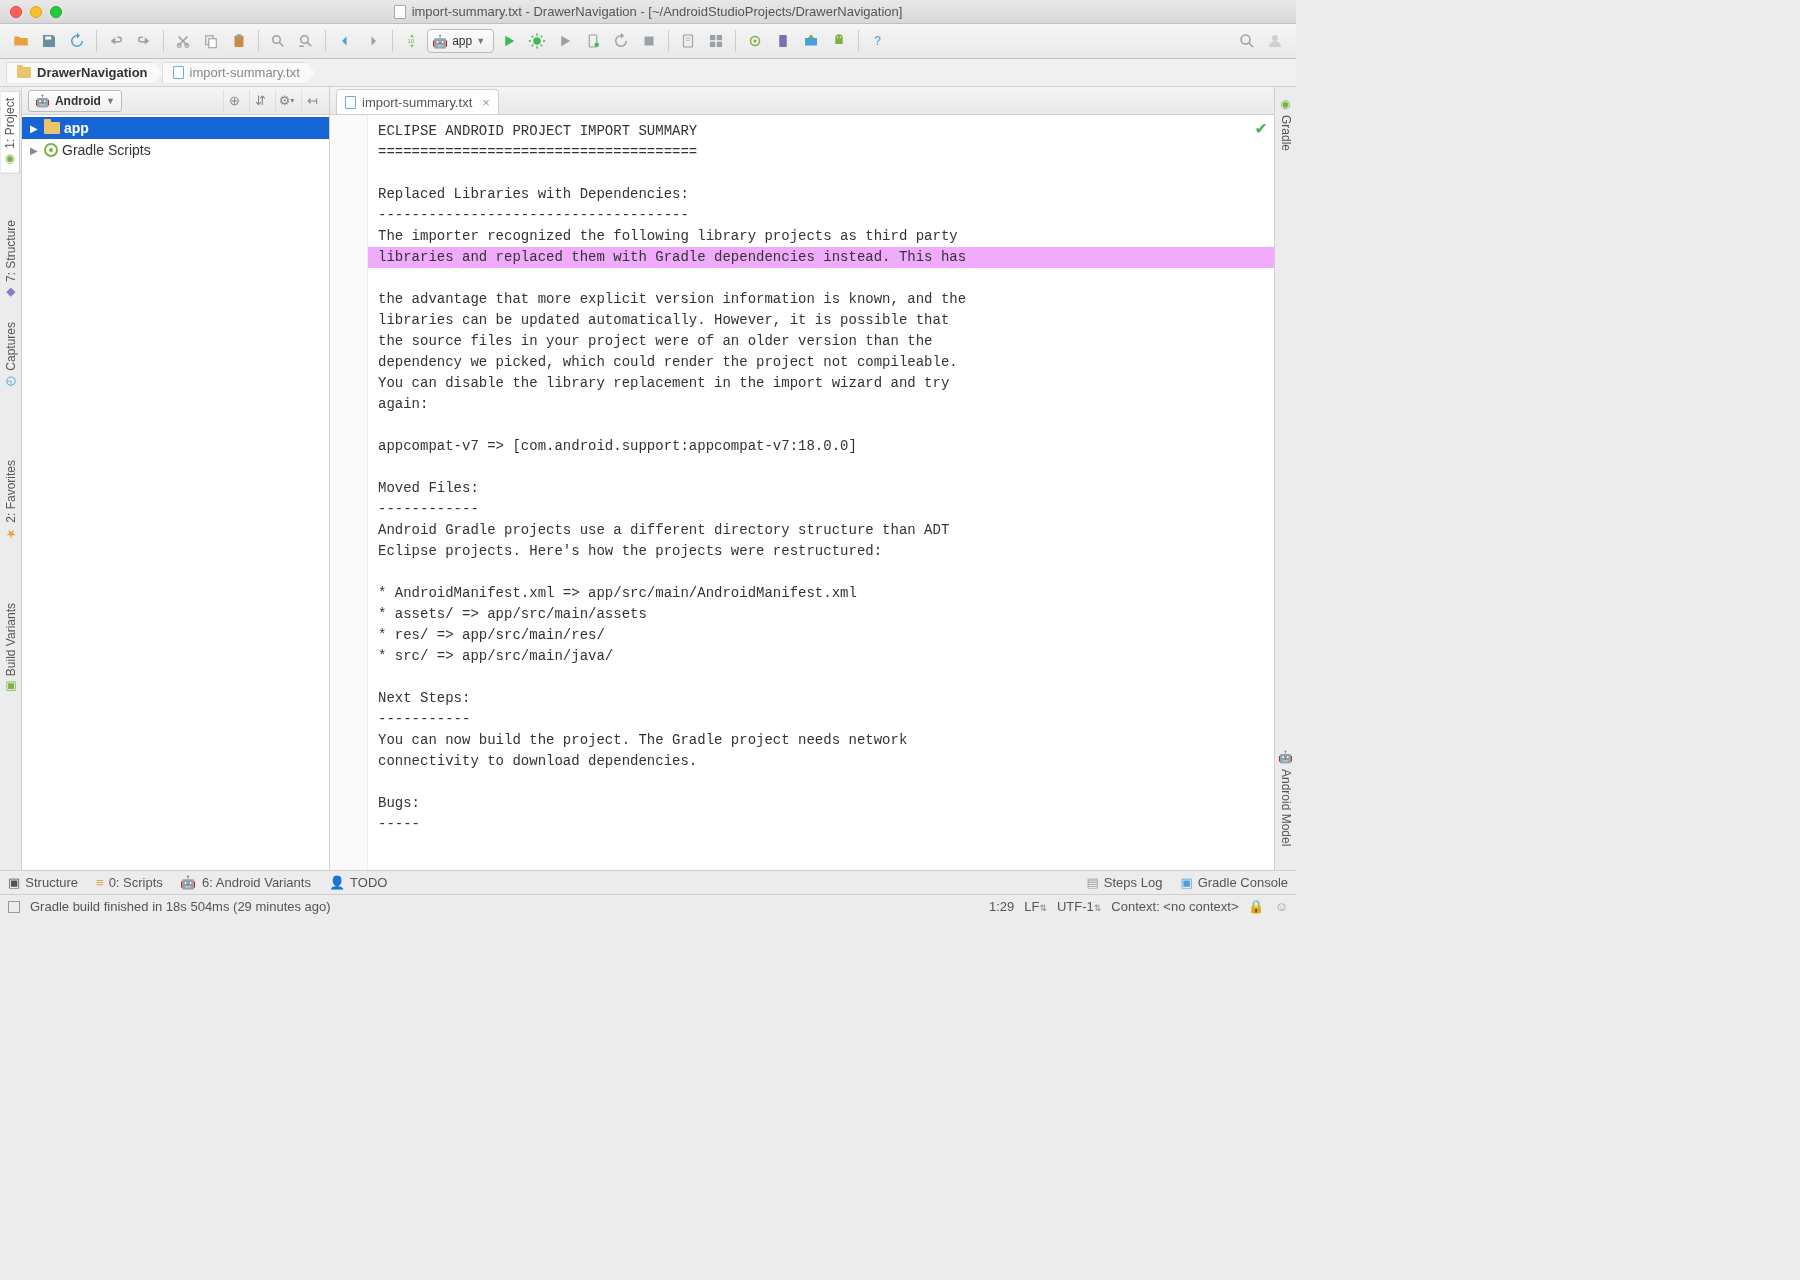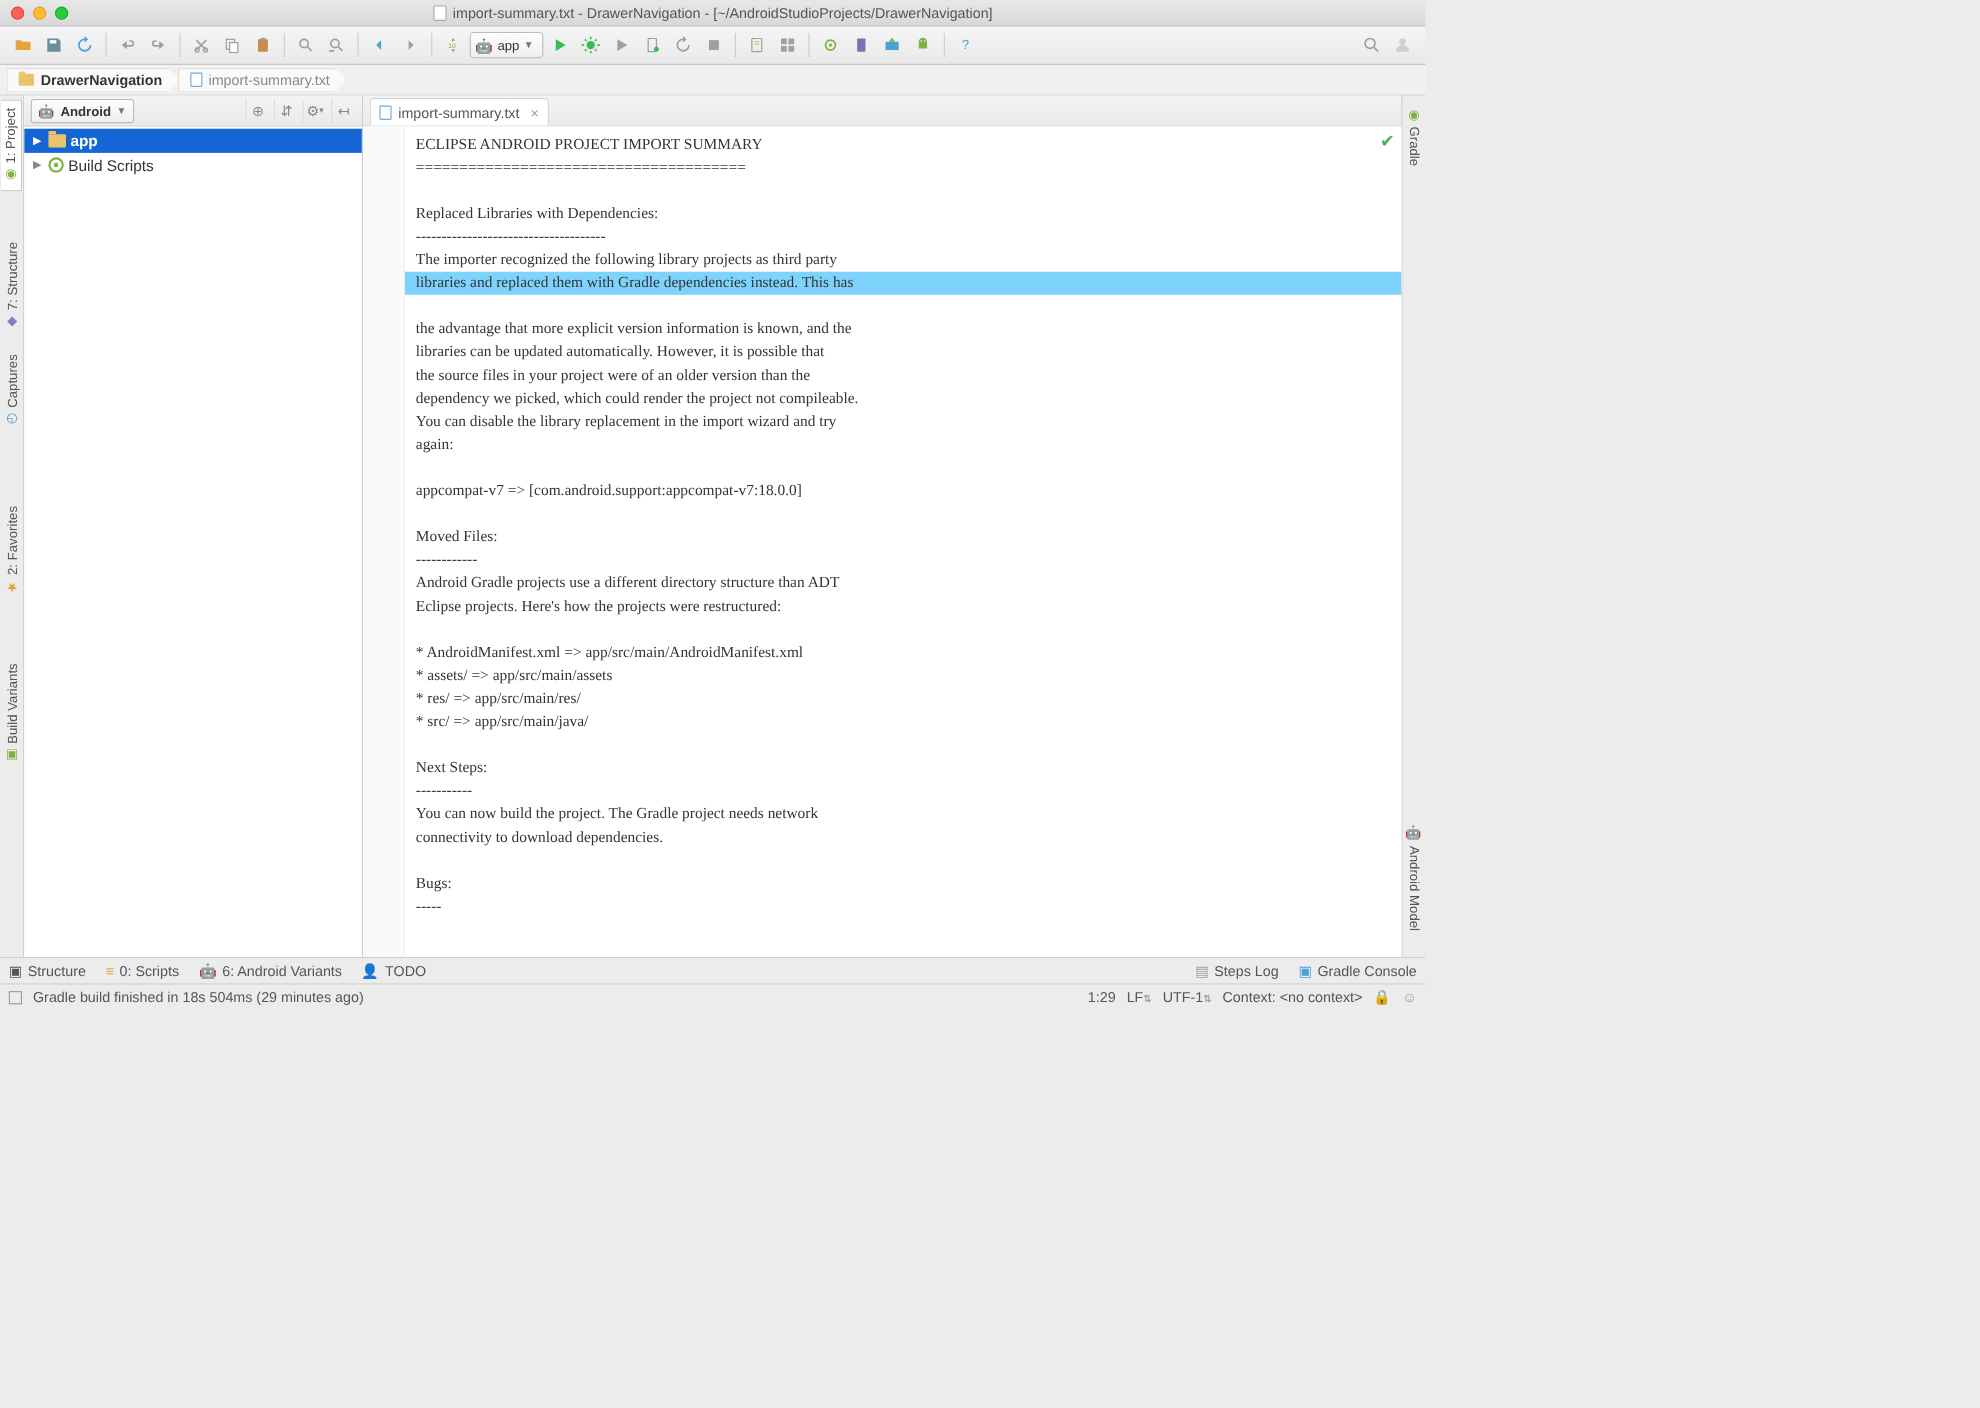"ECLIPSE ANDROID PROJECT IMPORT SUMMARY" .code-content { font-family: Liberation Serif, serif -> Liberation Mono, monospace }
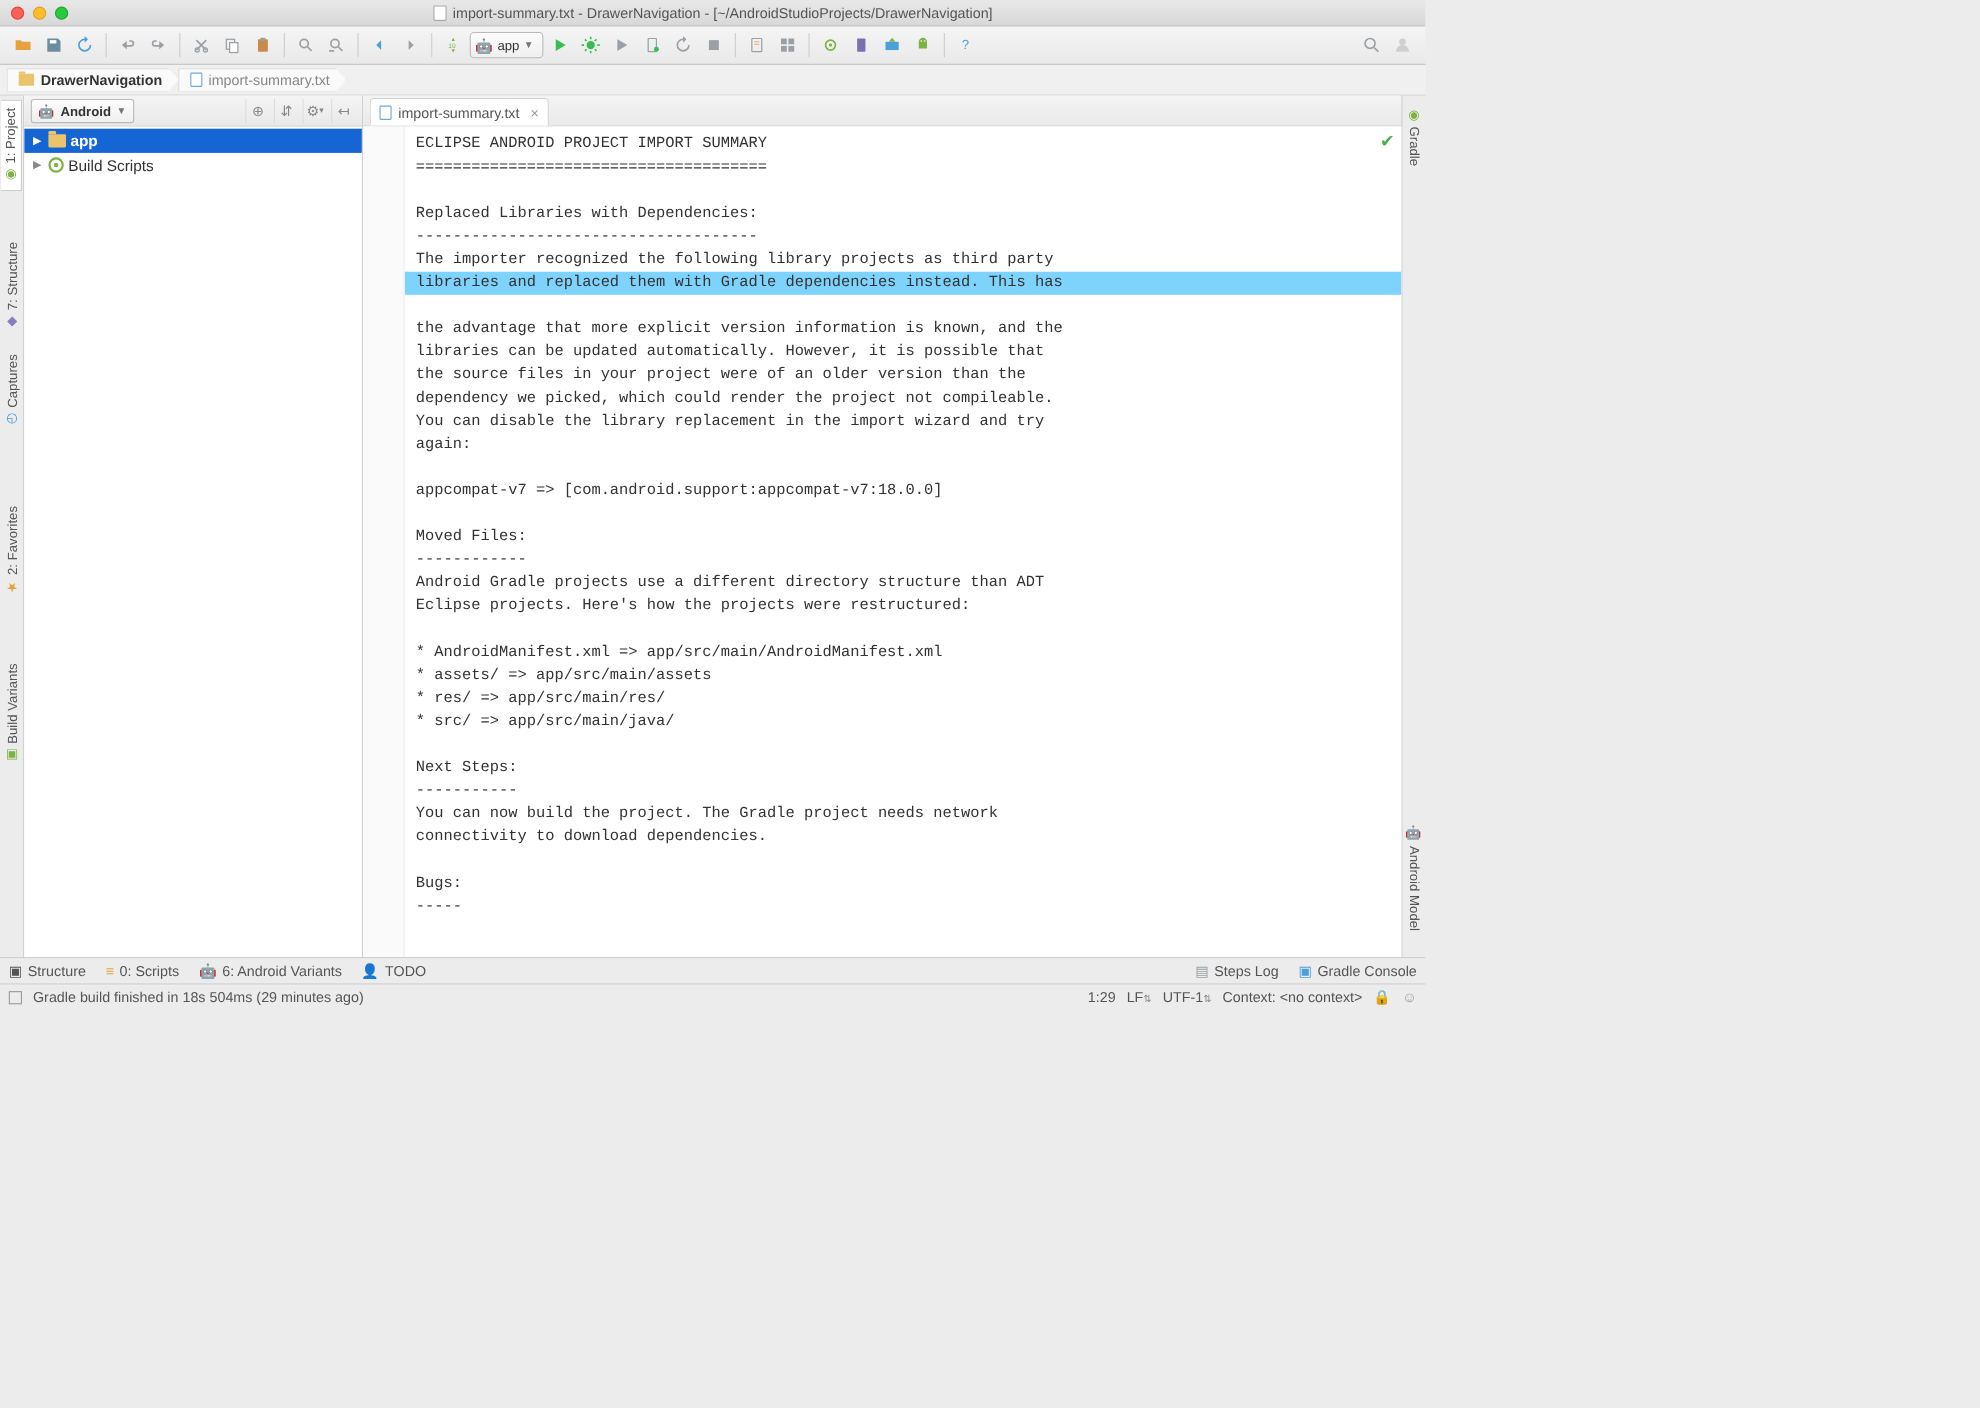"Build Scripts" span { text: Build -> Gradle }
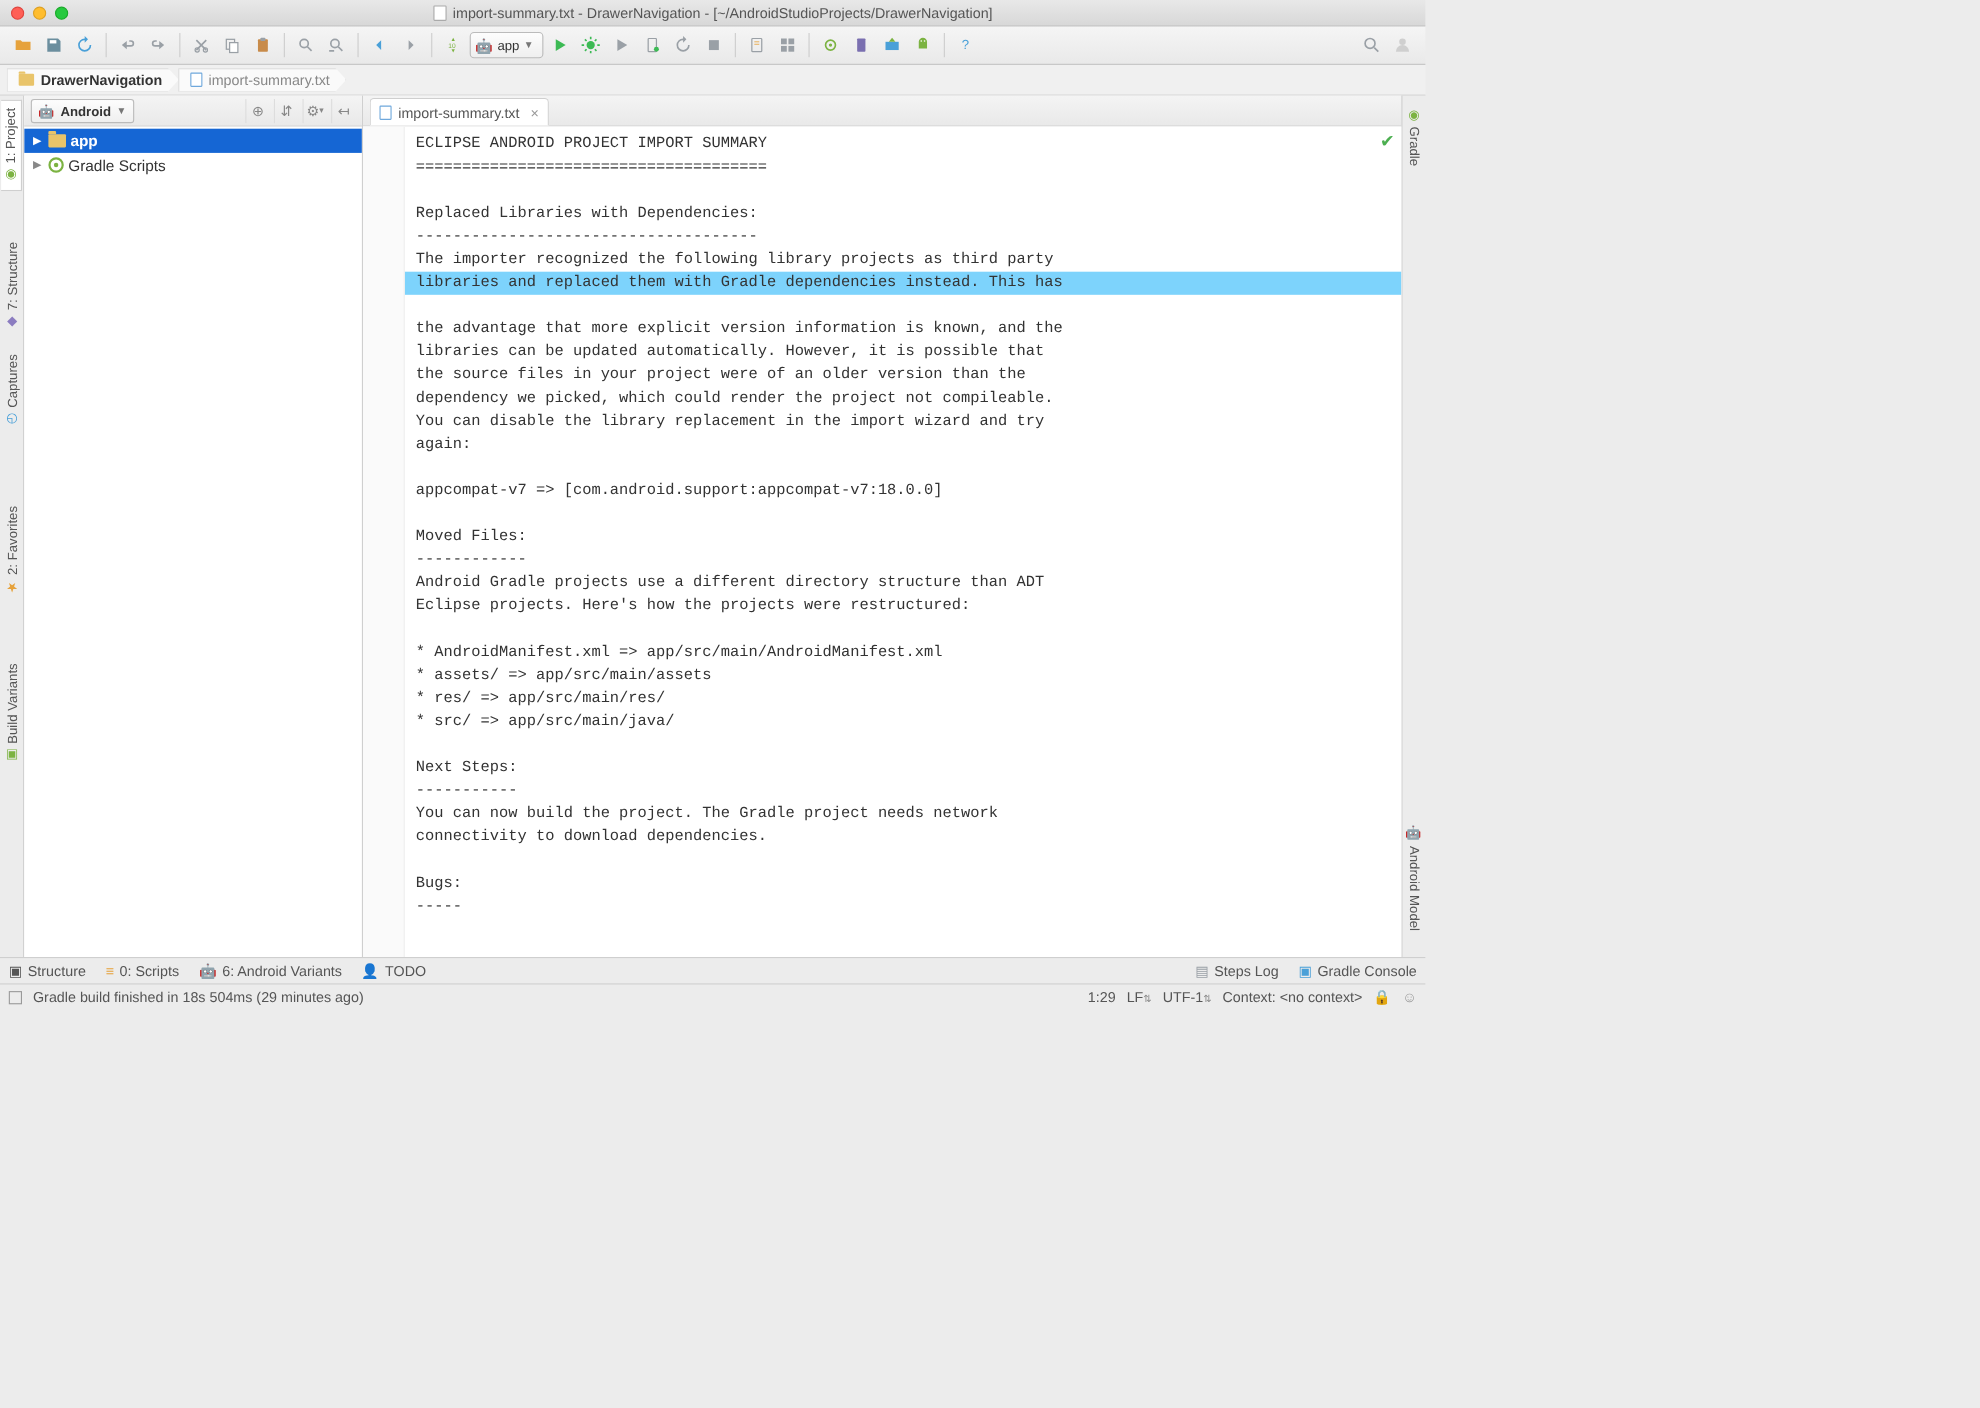"libraries and replaced them with" .hl-line { background: #7dd3fc -> #f0abfc }
